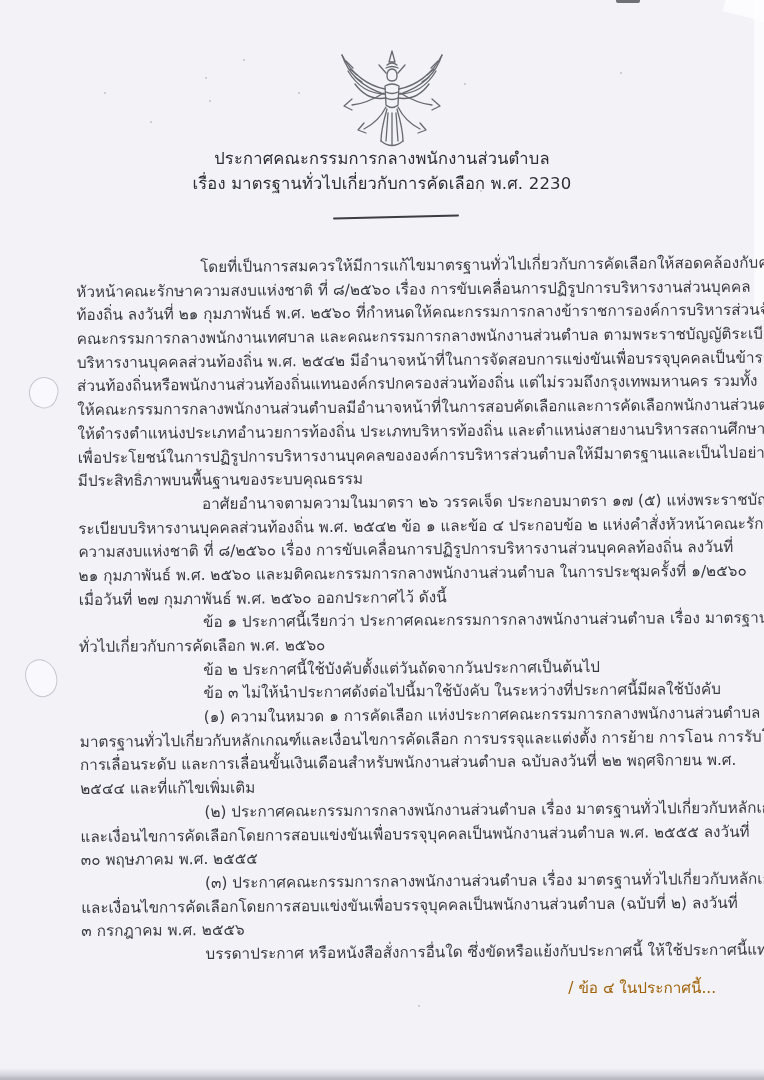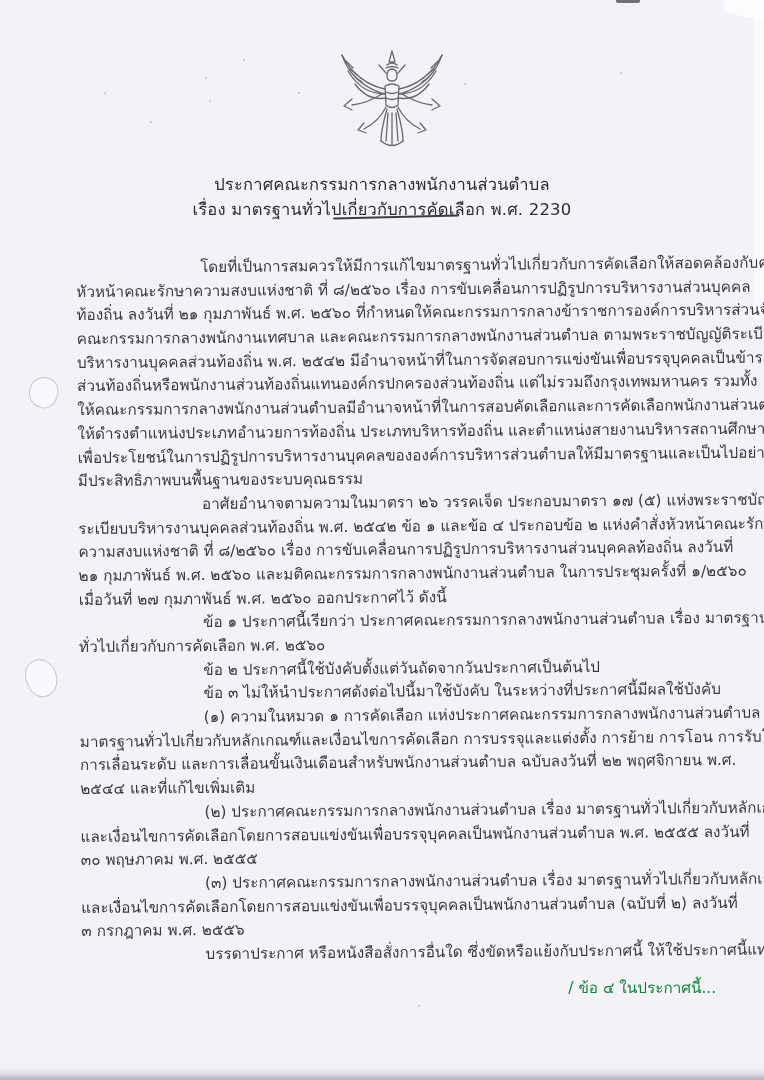"ประกาศคณะกรรมการกลางพนักงานส่วนตำบล" .title-block { top: 172px -> 146px }
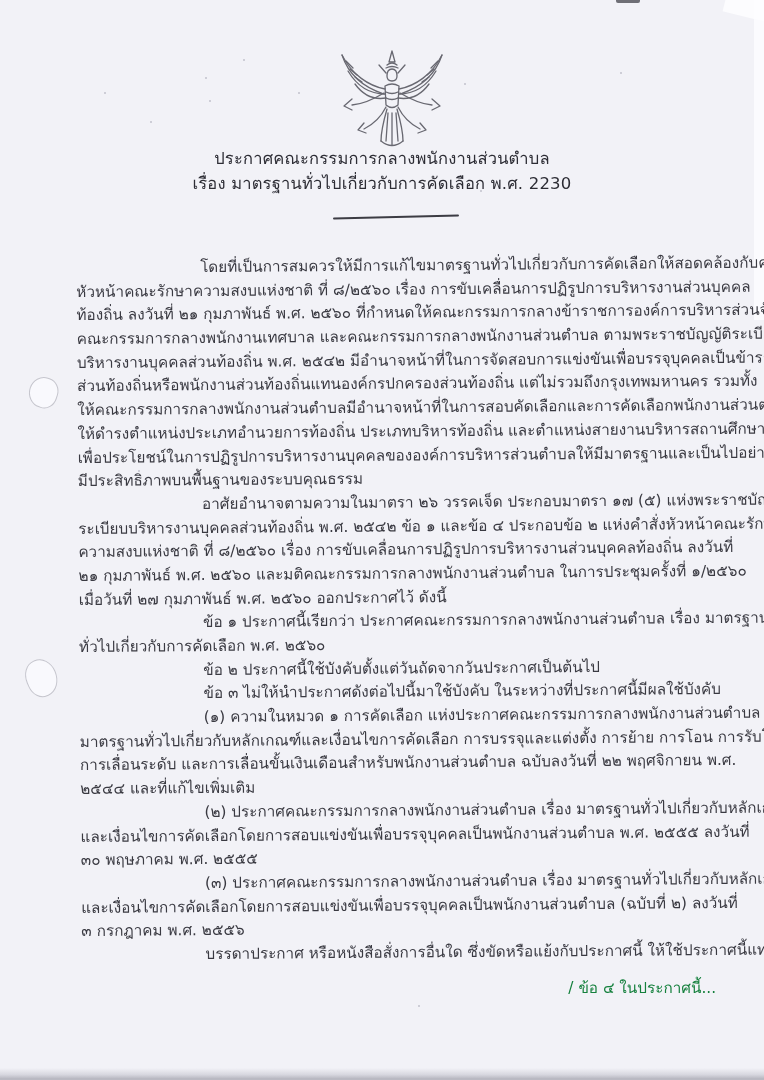"/ ข้อ ๔ ในประกาศนี้..." .footer-note { color: #15803d -> #a16207 }
